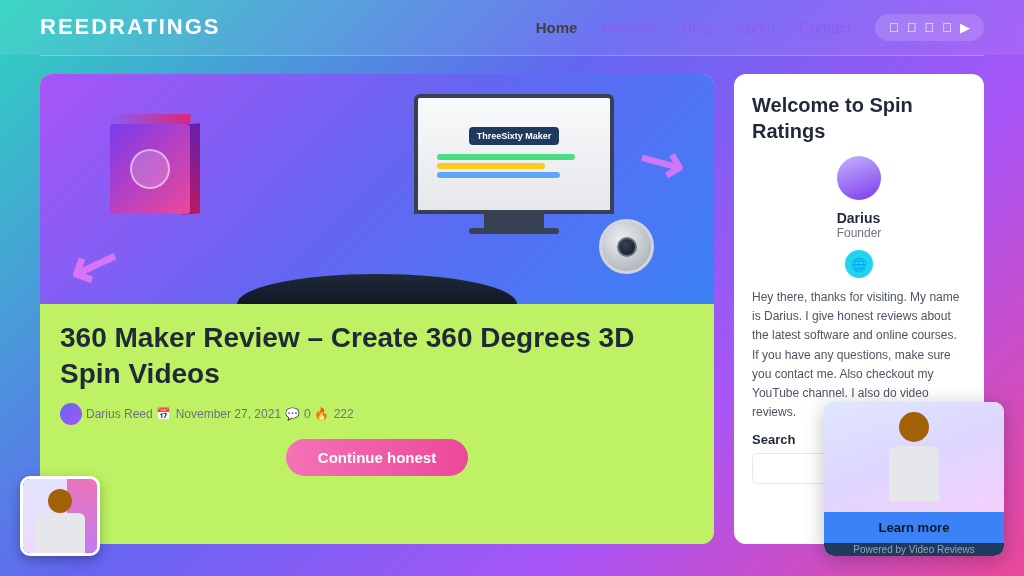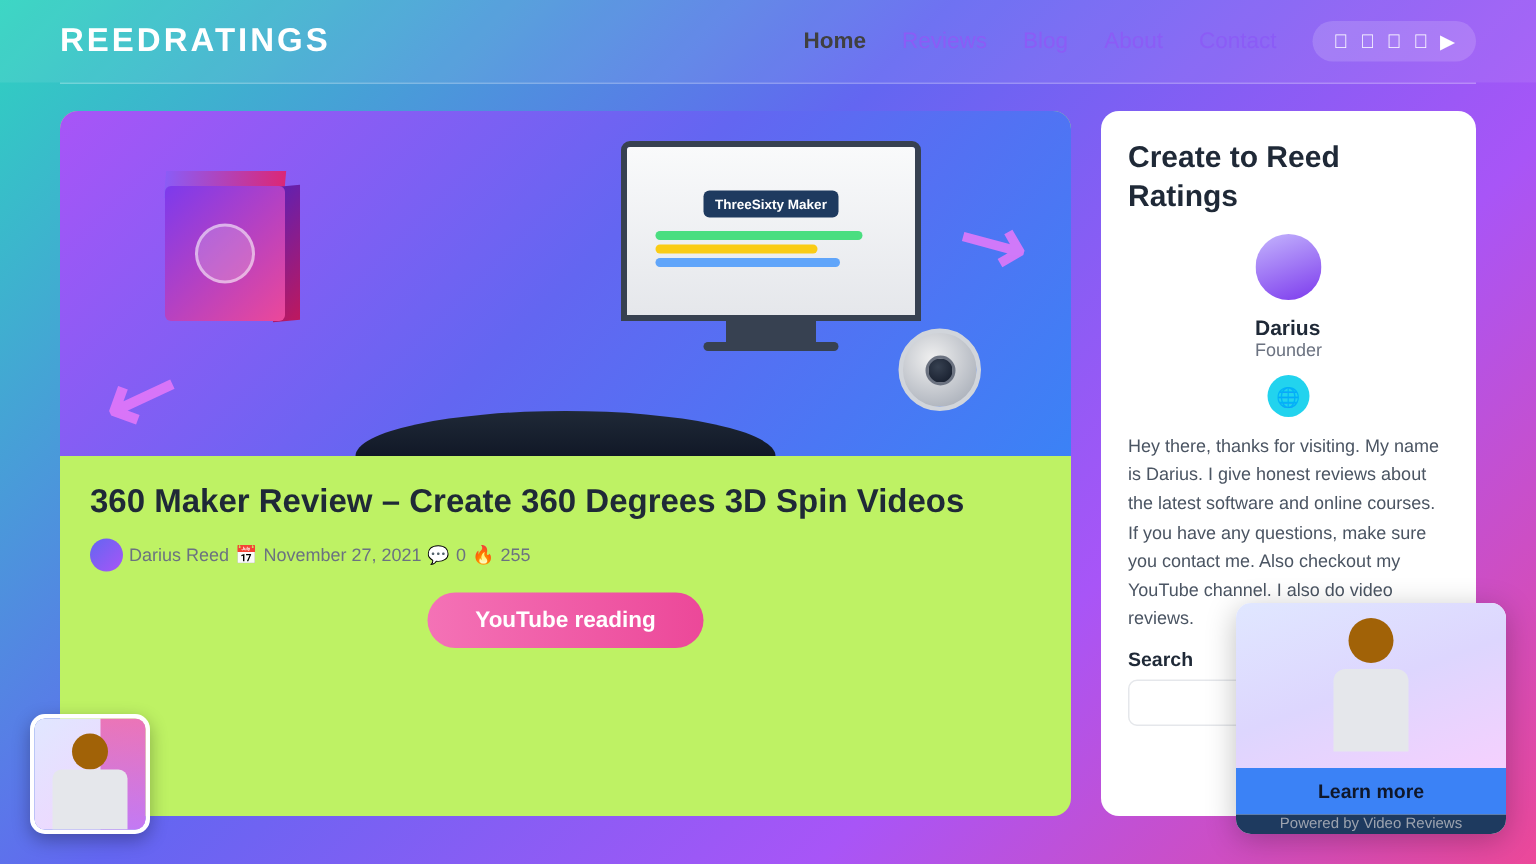"Create to Reed Ratings" h3.sidebar-title { text: Create to Reed -> Welcome to Spin }
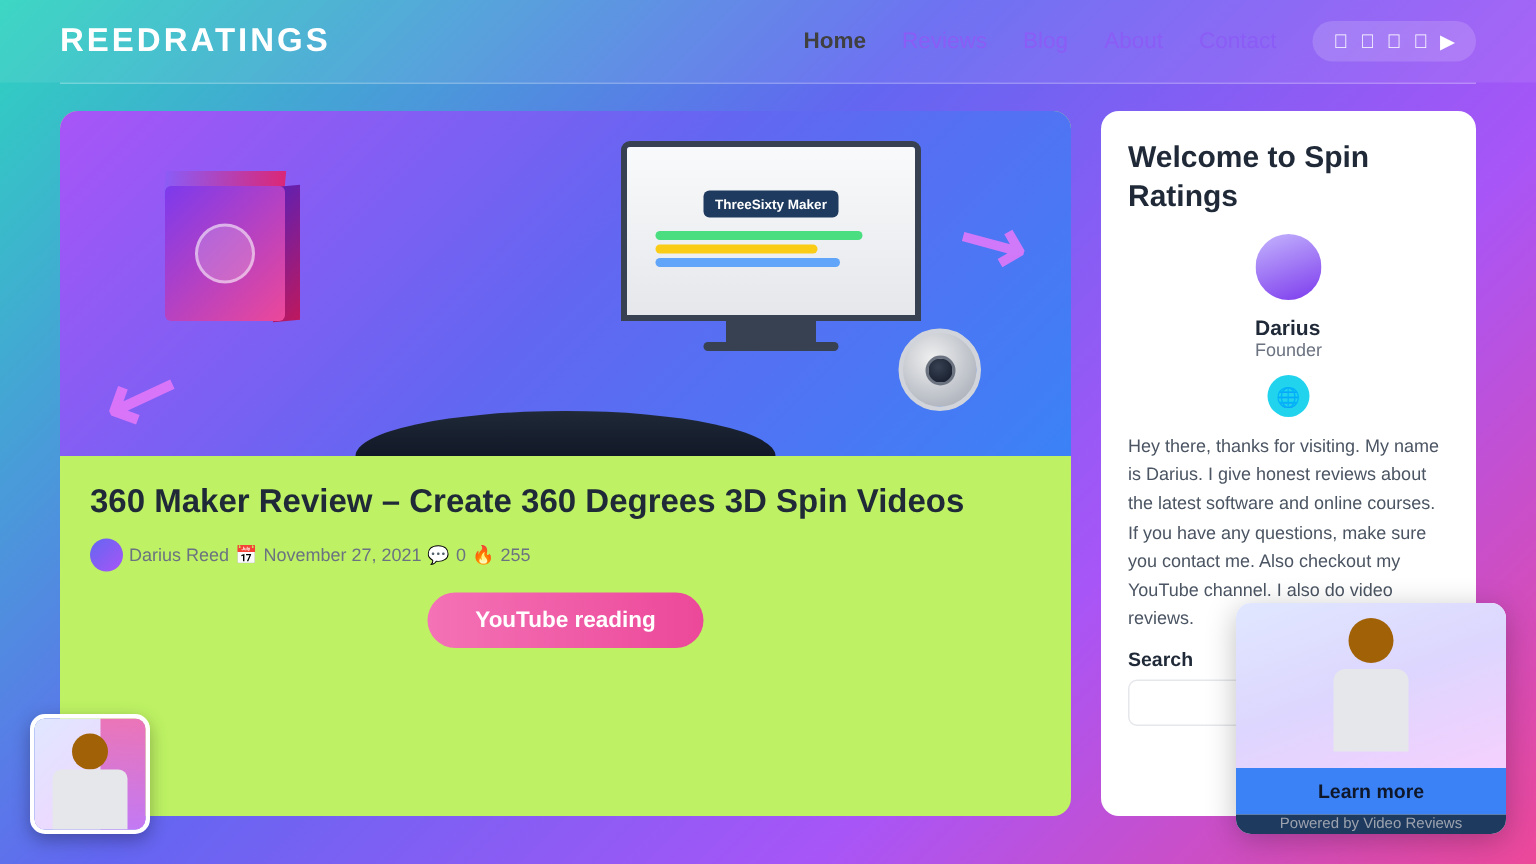"360 Maker Review – Create" .article-title { font-size: 22px -> 28px }
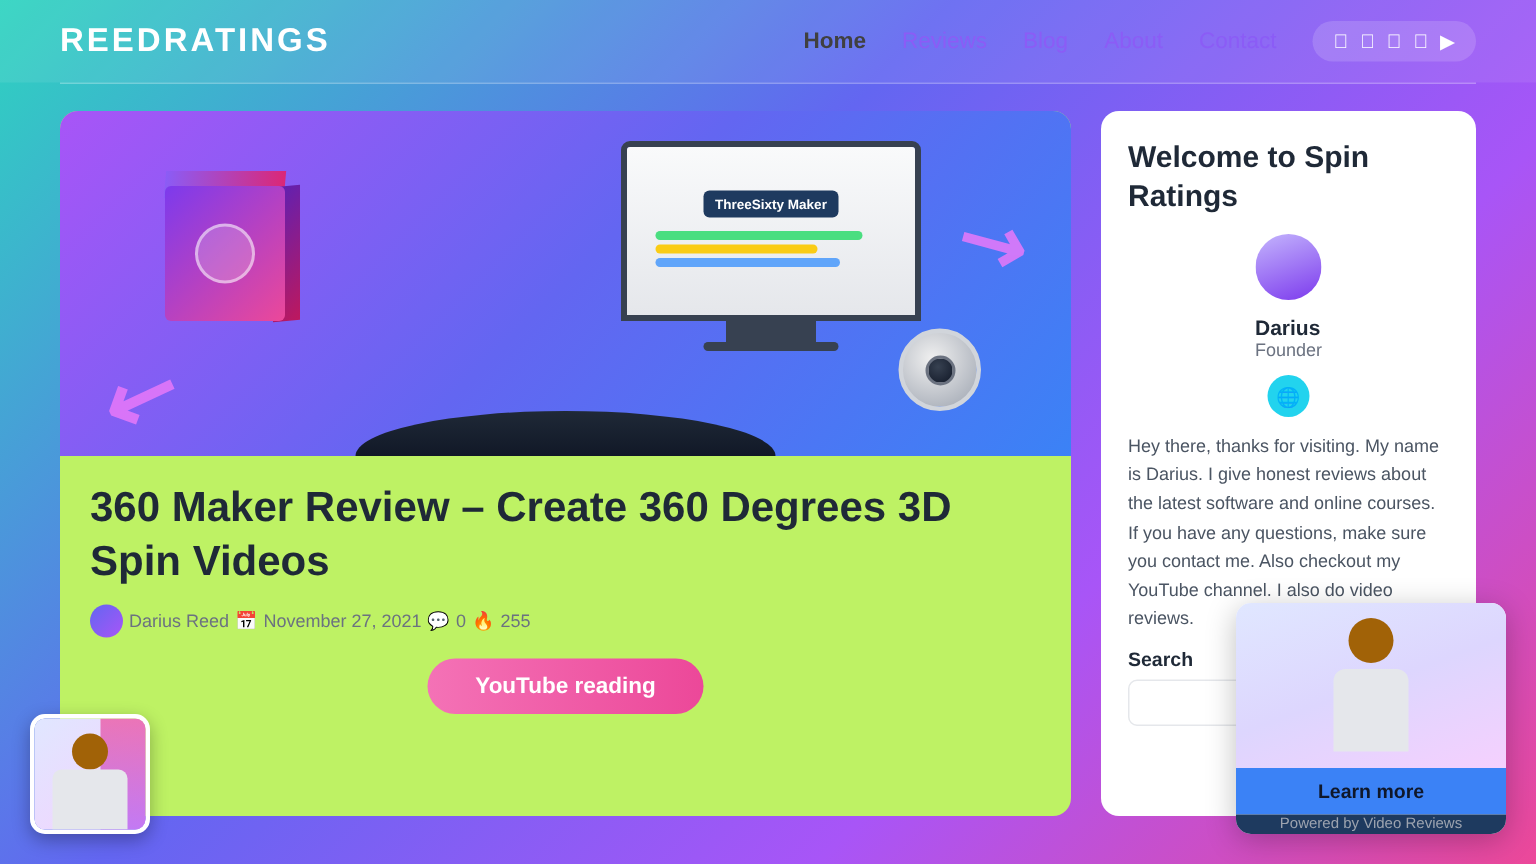"255" span { text: 255 -> 222 }
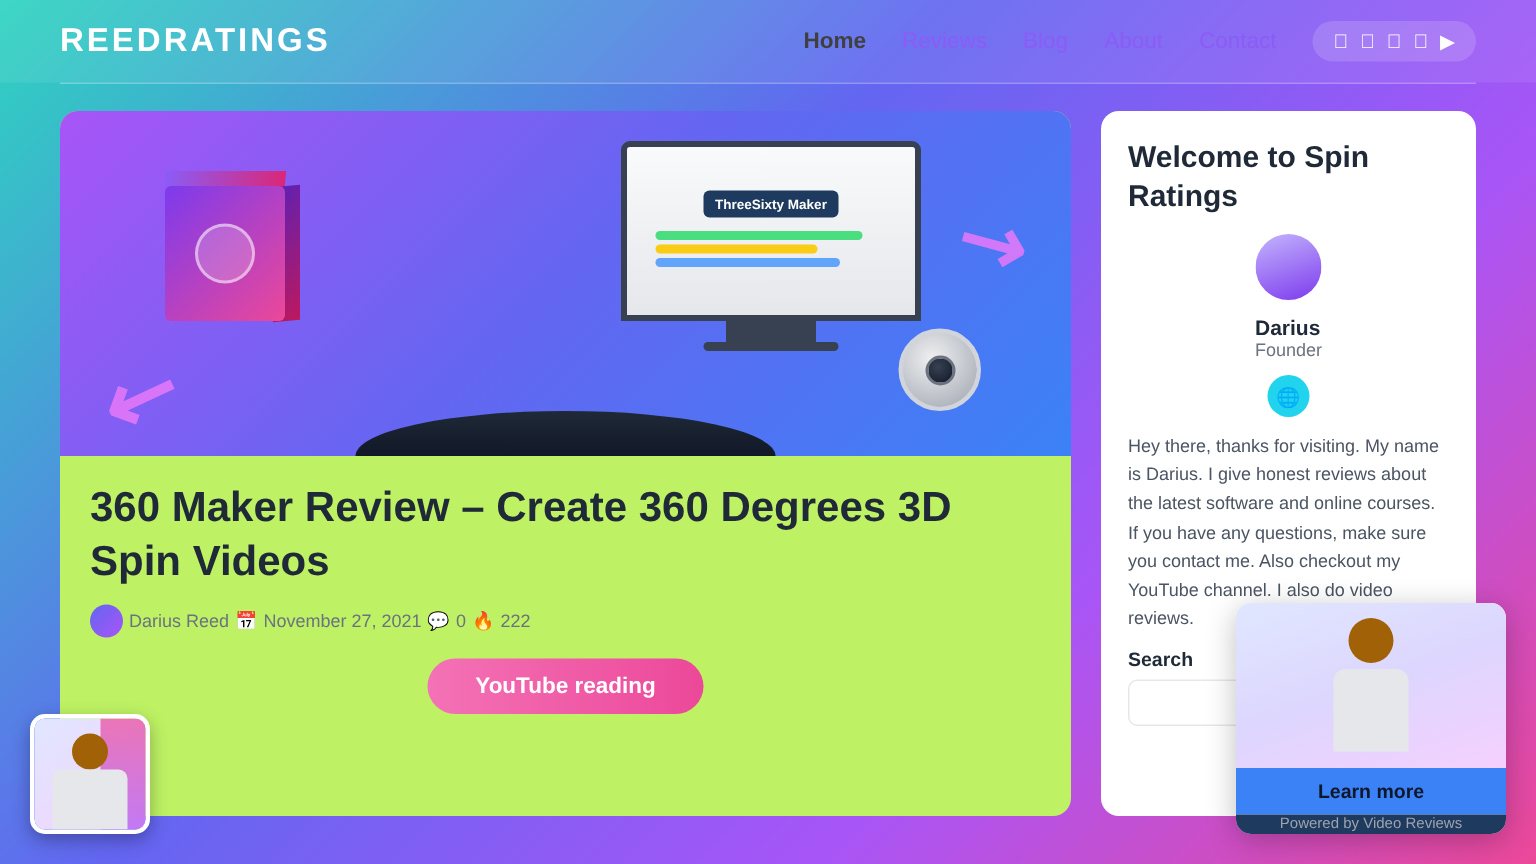"YouTube reading" button.continue-btn { text: YouTube reading -> Continue honest }
